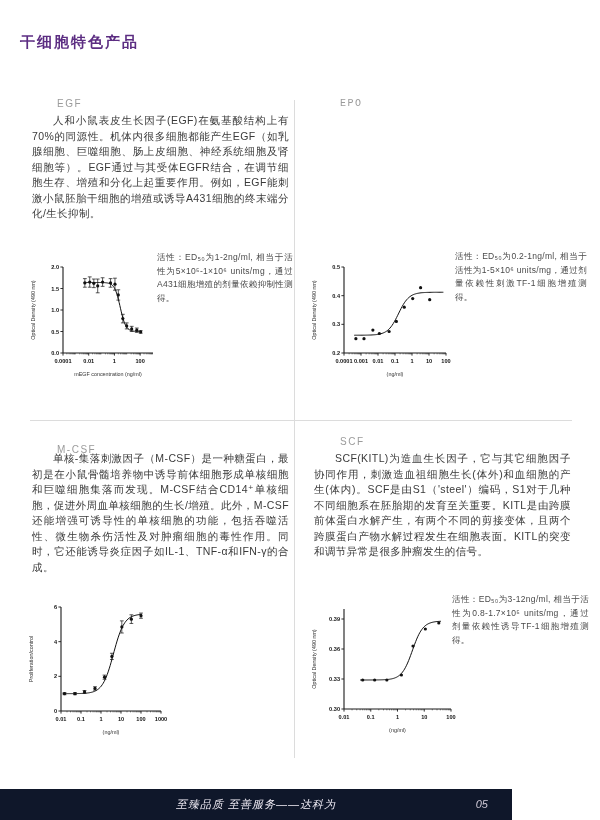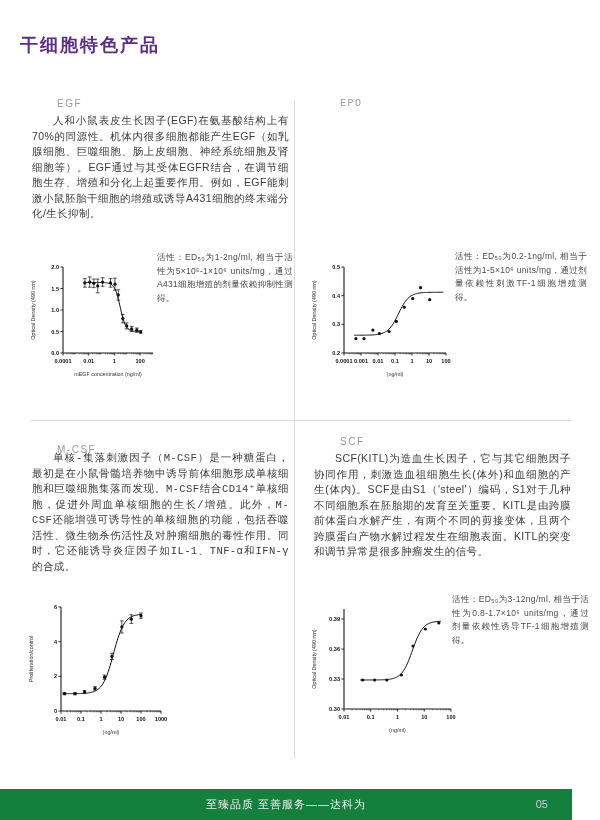"干细胞特色产品" .page-title { font-size: 18px -> 15px }
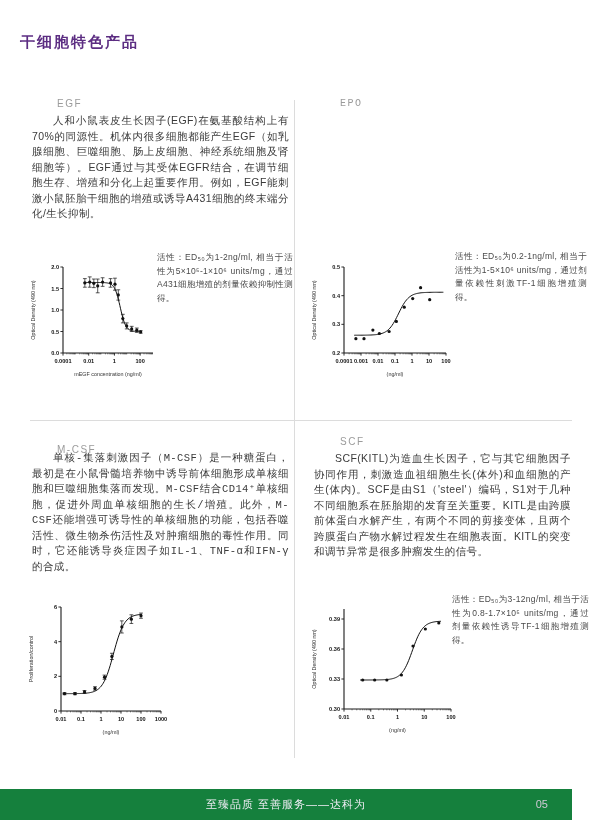"单核-集落刺激因子（M-CSF）是一种糖蛋白，最初是在小鼠骨髓培养物中诱导前体细" div.sec-body { font-family: Liberation Mono, monospace -> none }
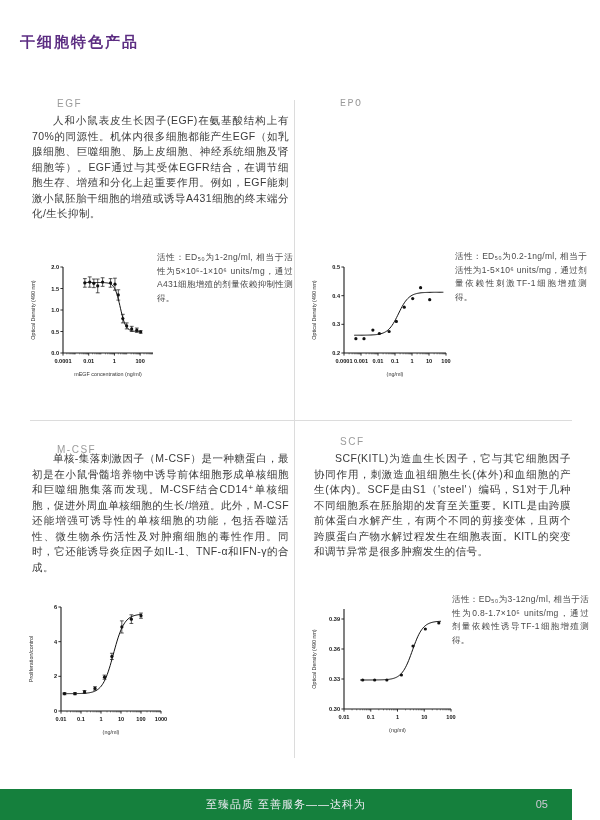"至臻品质 至善服务——达科为" .footer { background: #15803d -> #0f172a; font-style: none -> italic; width: 572px -> 512px }
